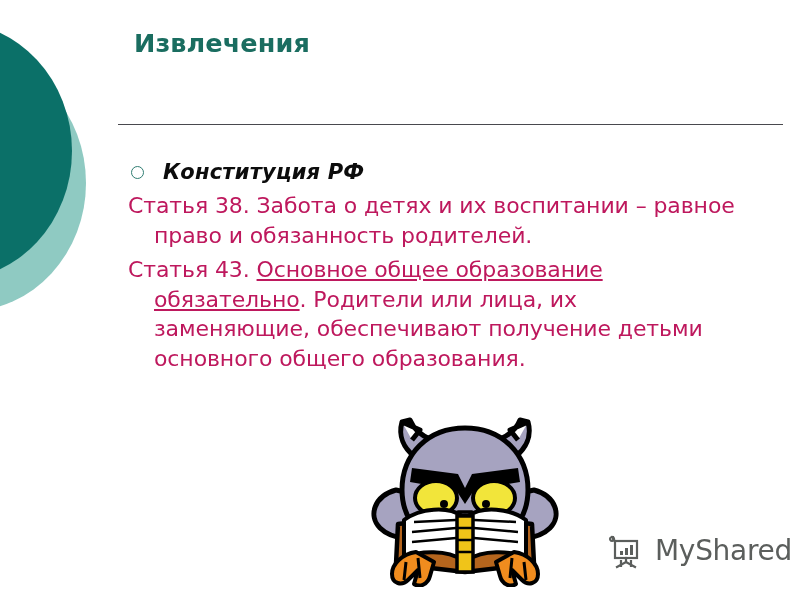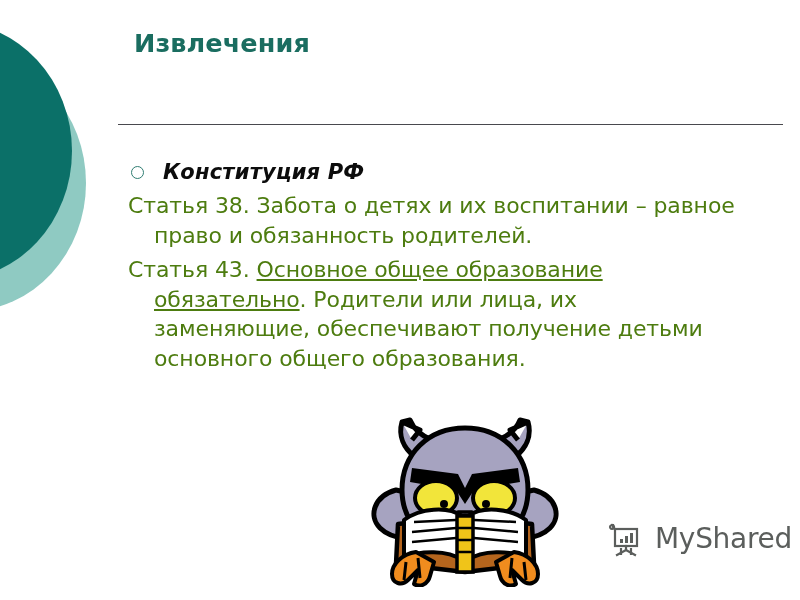"Статья 38. Забота о детях" .para { color: #4d7c0f -> #be185d }
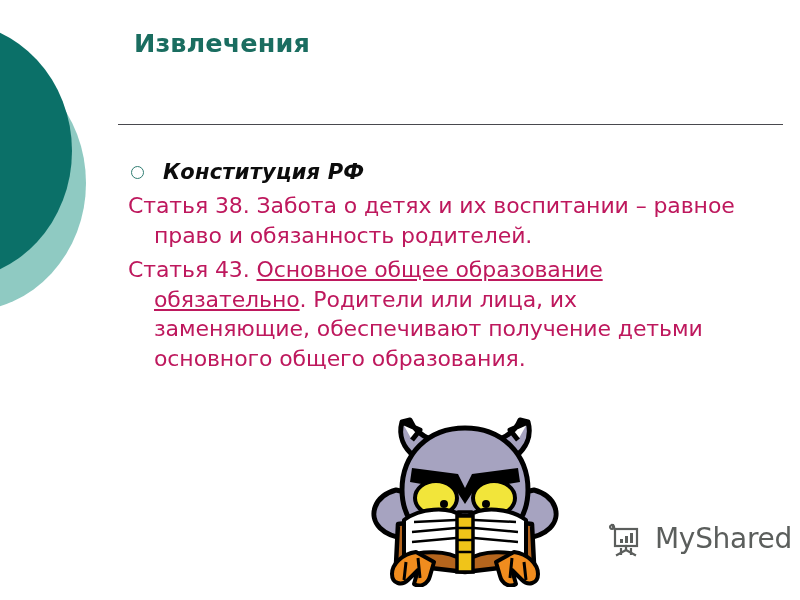"MyShared" #myshared { top: 520px -> 532px }
